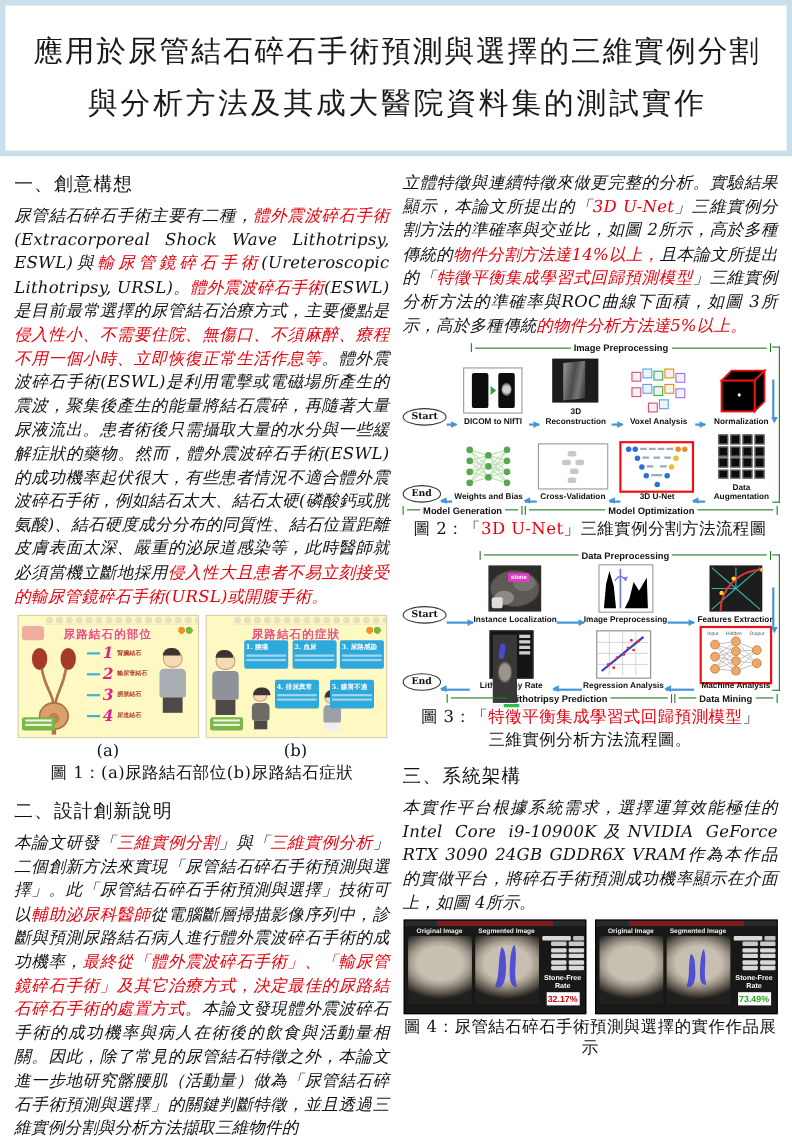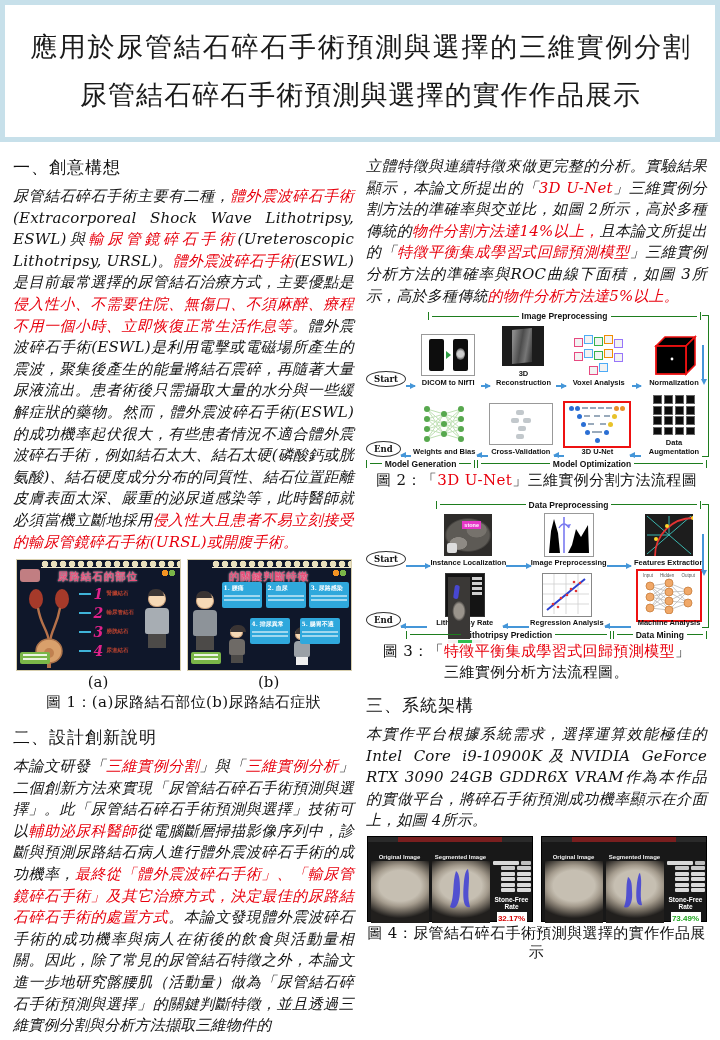"尿管結石碎石手術預測與選擇的實作作品展示" div.tline { text: 尿管結石碎石手術預測與選擇的實作作品展示 -> 與分析方法及其成大醫院資料集的測試實作 }
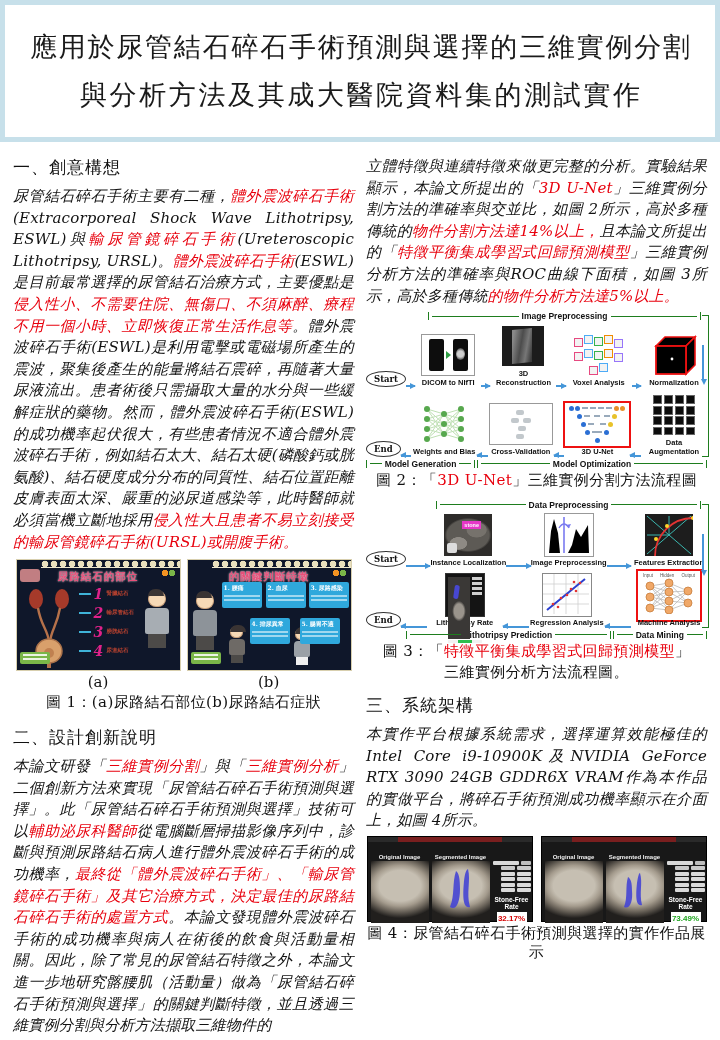"尿路結石的部位" .poster { background: #0f172a -> #fef9c3 }
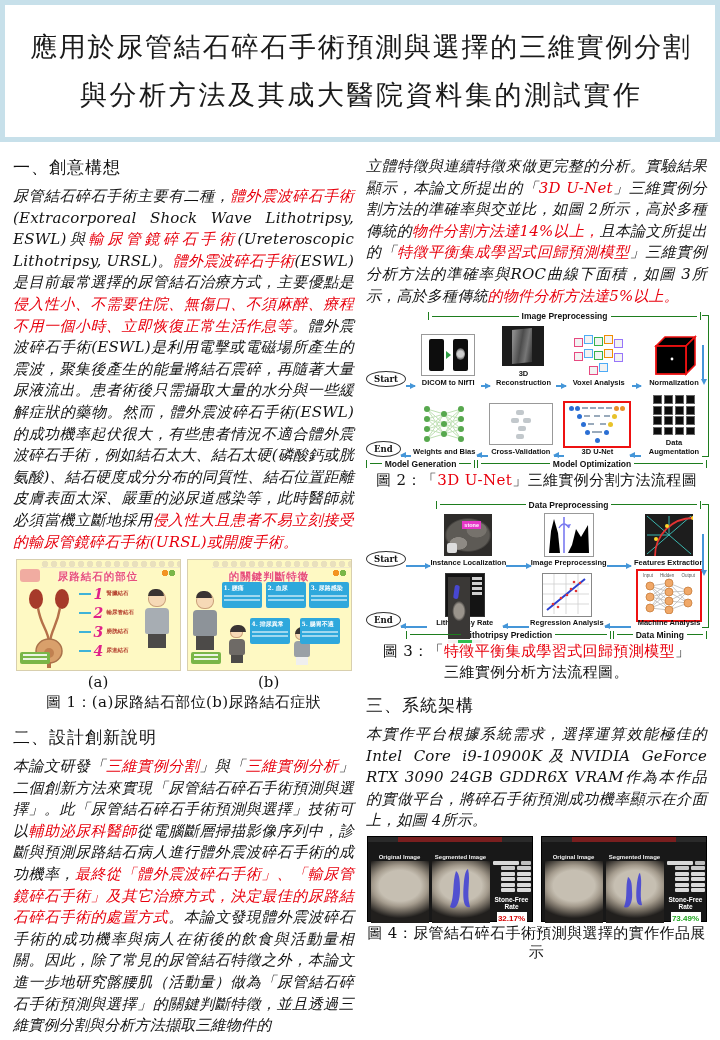"的關鍵判斷特徵" div.ptitle { text: 的關鍵判斷特徵 -> 尿路結石的症狀 }
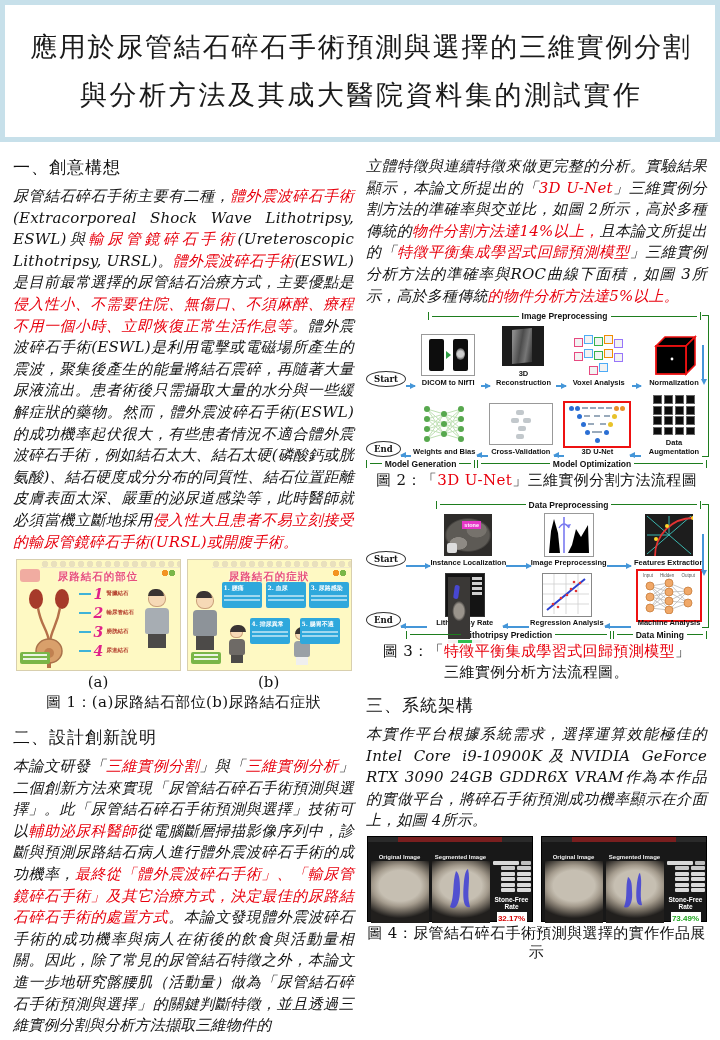"32.17%" .f4main { padding: 11px 3px -> 1px 3px }
